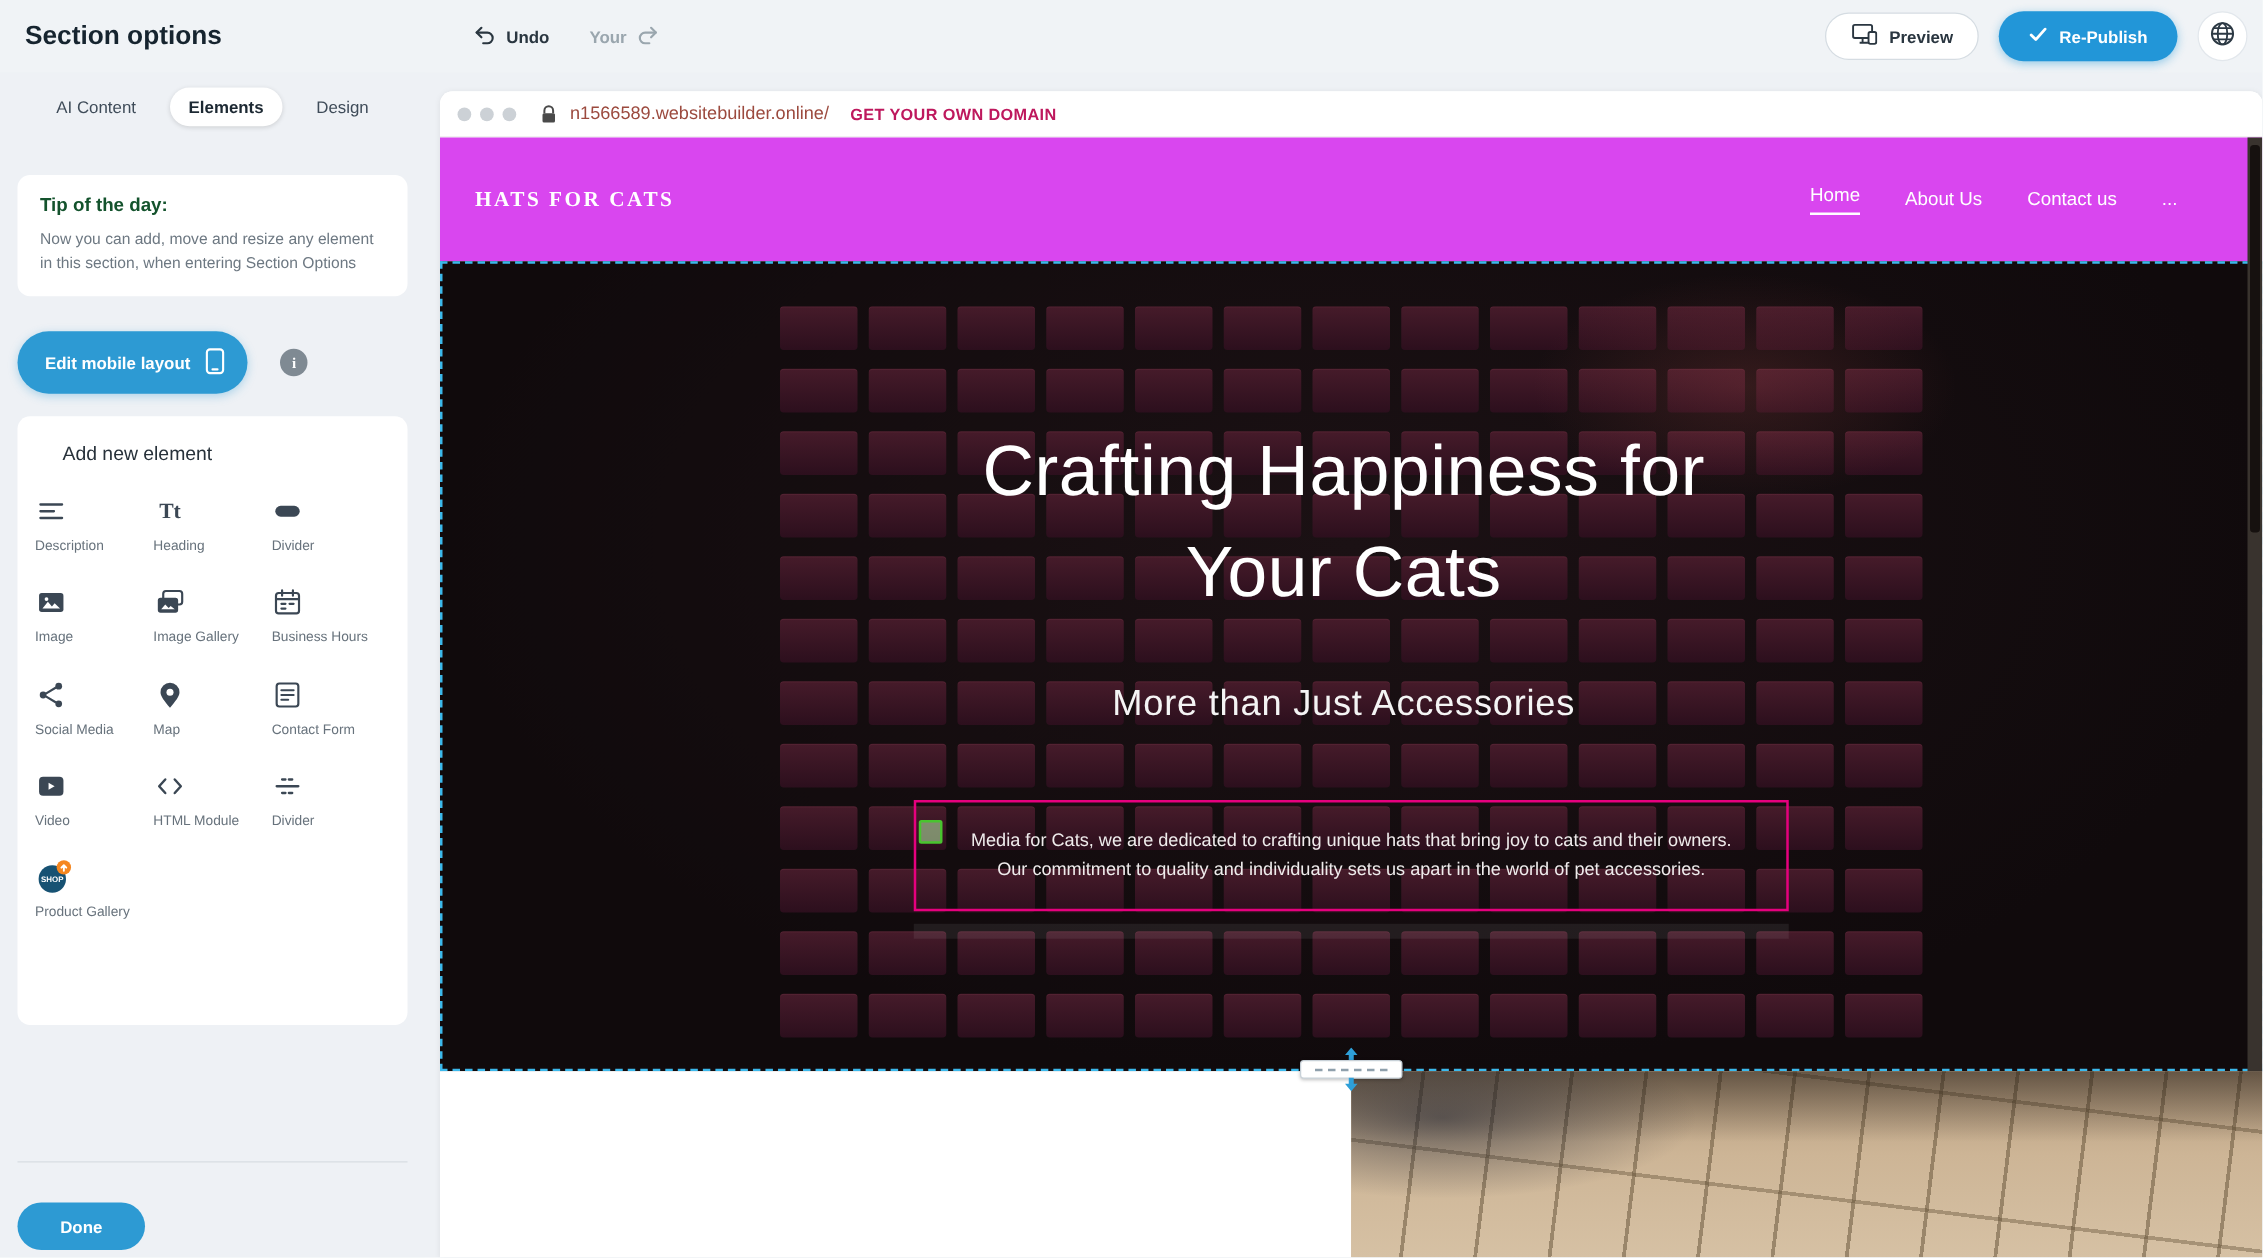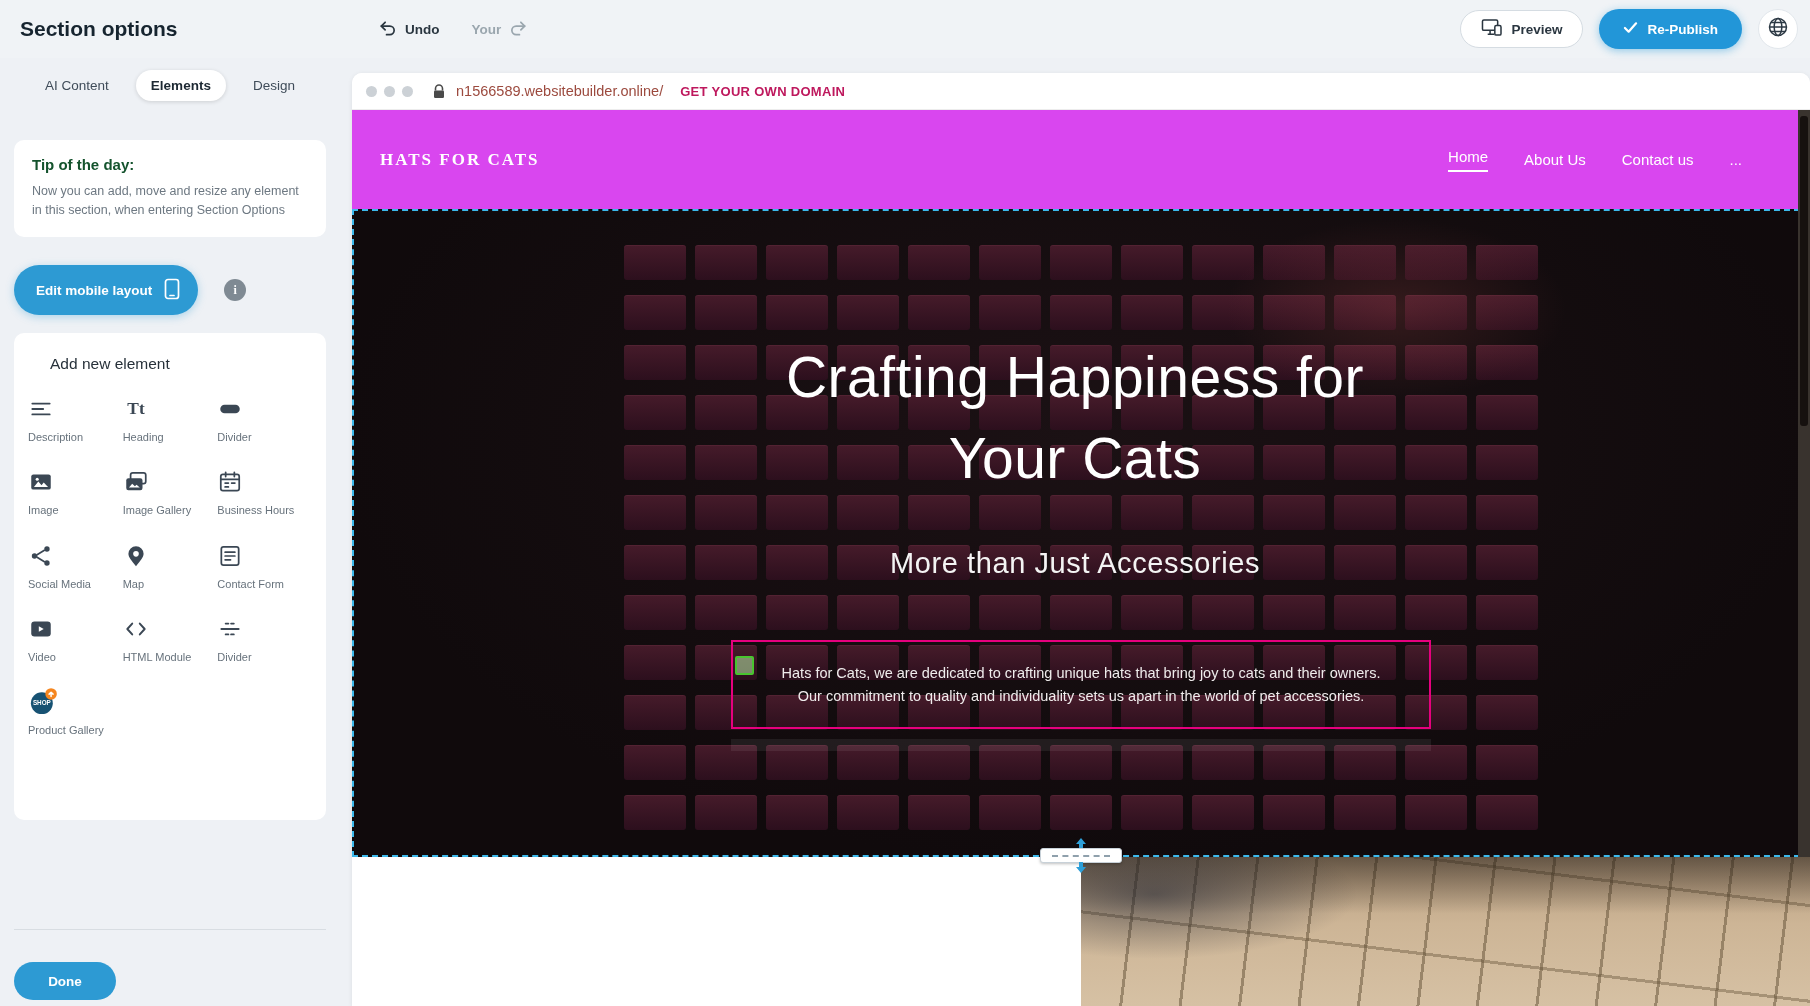"Hats for Cats, we are" div.para-line { text: Hats -> Media }
